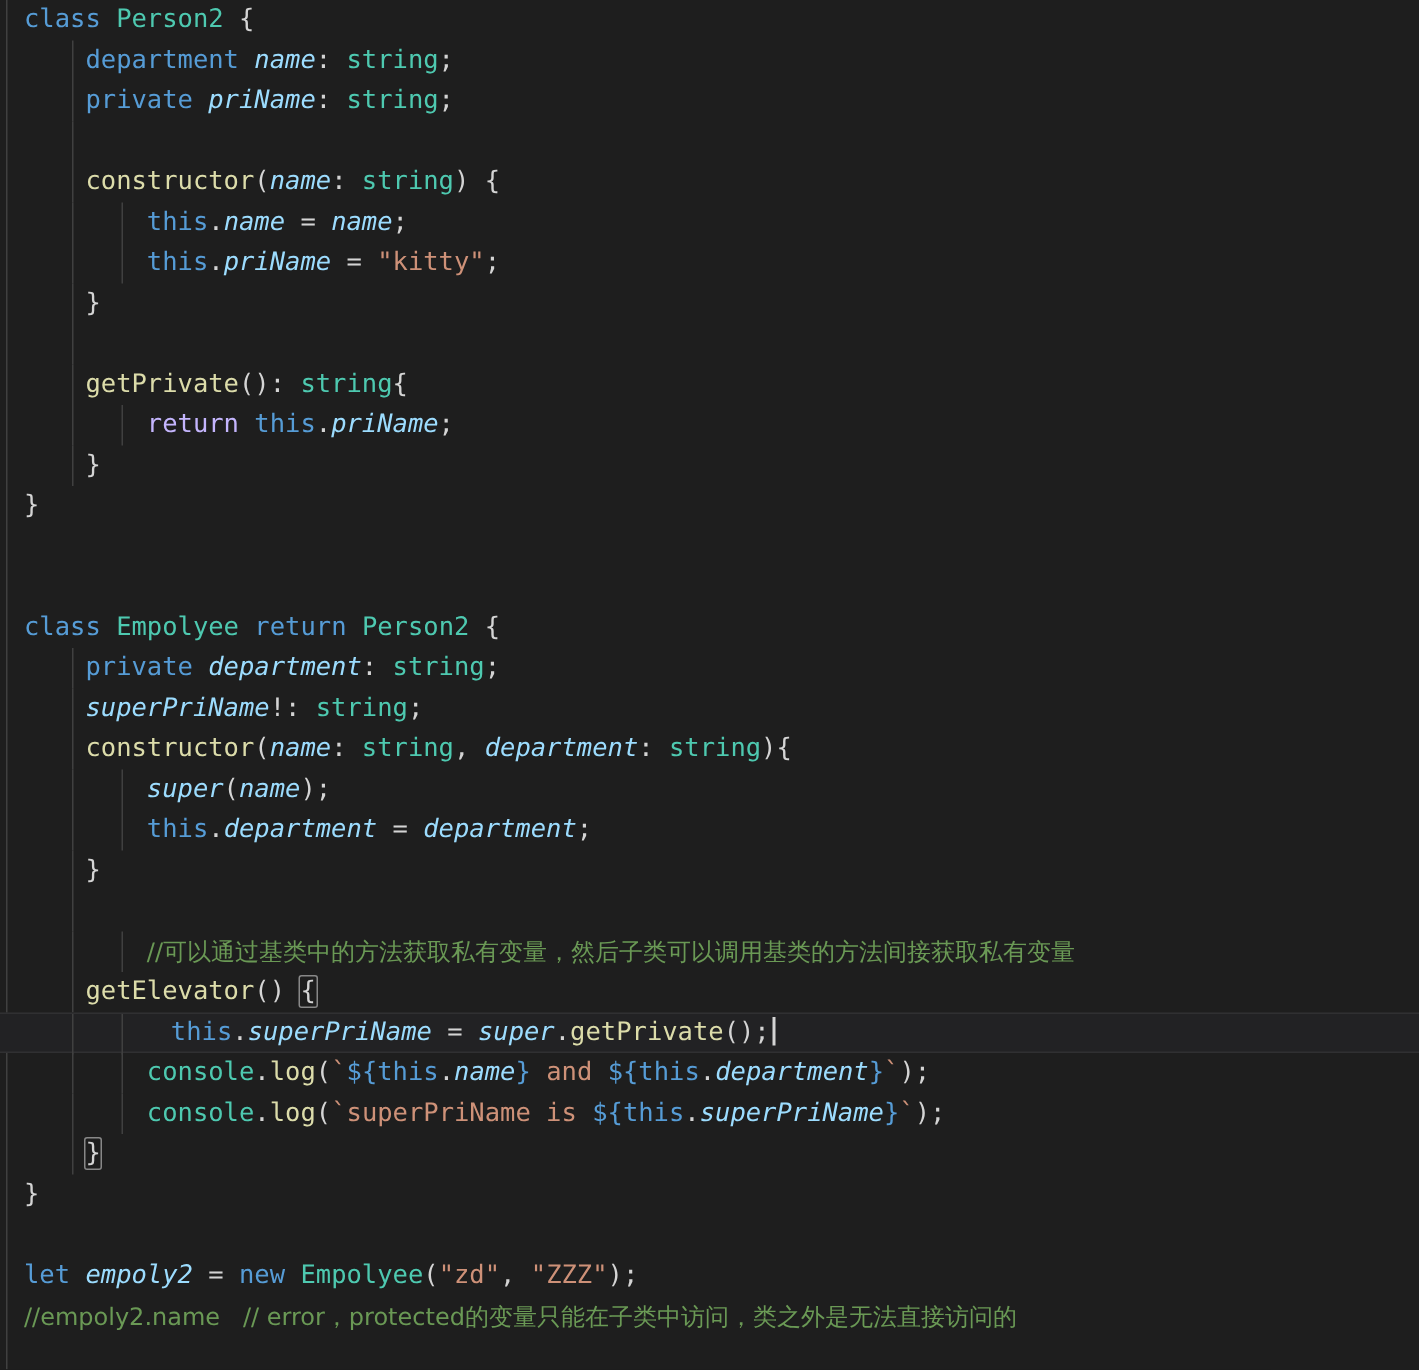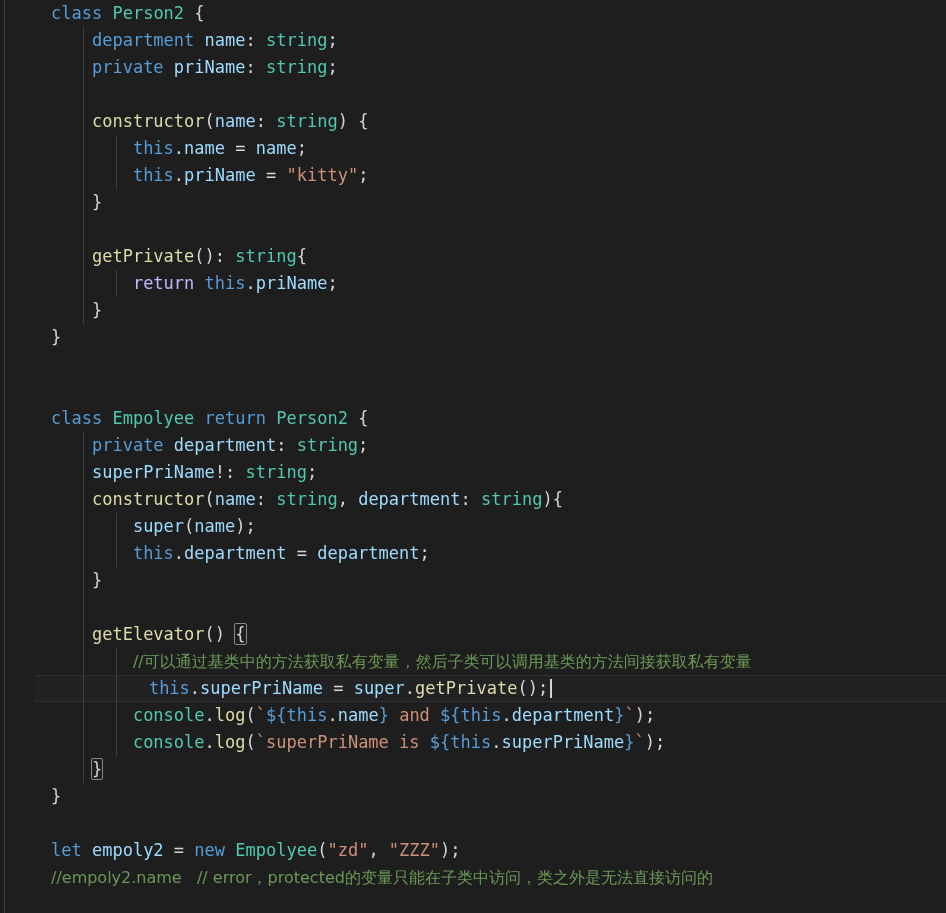"class Person2 {" .line { margin-left: 35px -> none }
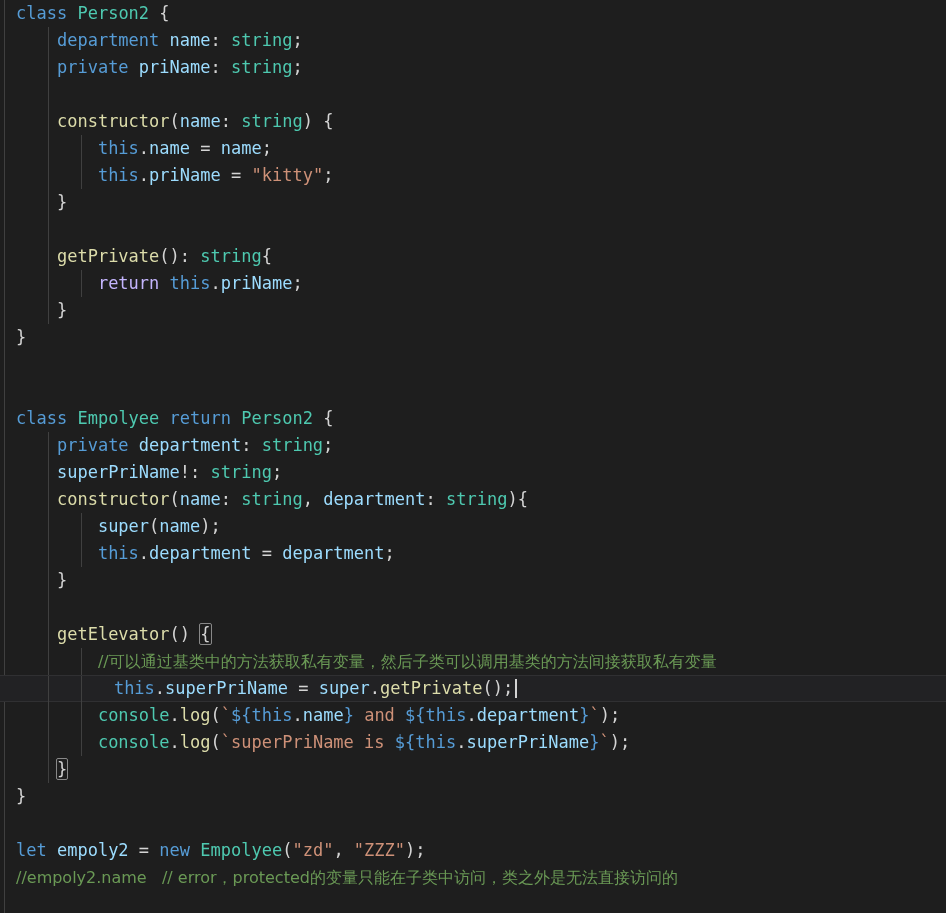"name" .prop { font-style: none -> italic }
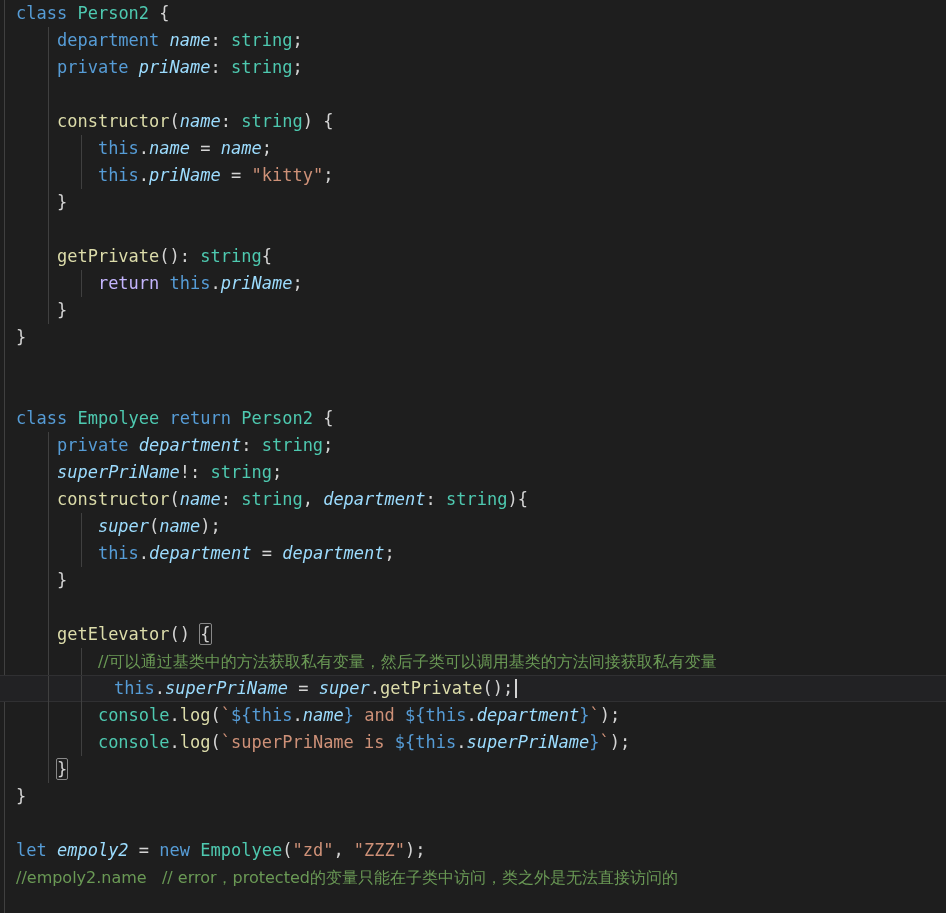"getElevator() {" div.line { order: before "//可以通过基类中的方法获取私有变量，然后子类可以调用基类的方法间接获取私有变量" -> after "//可以通过基类中的方法获取私有变量，然后子类可以调用基类的方法间接获取私有变量" }
